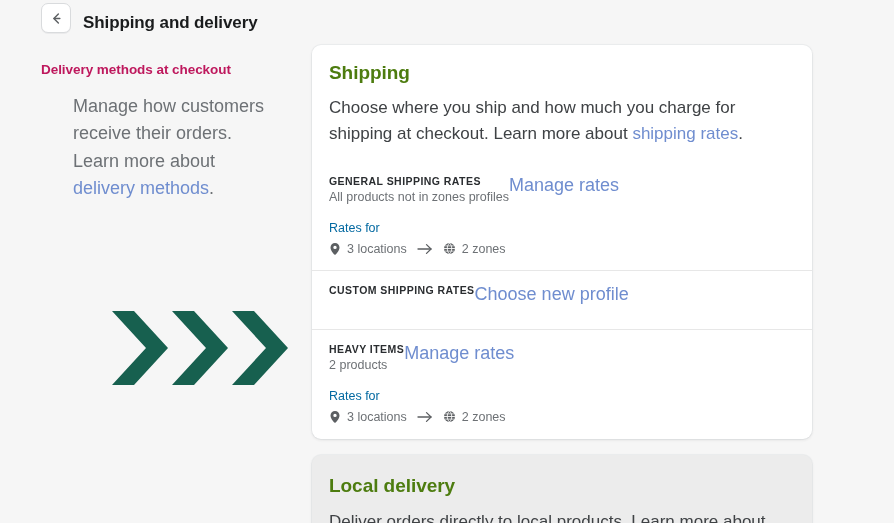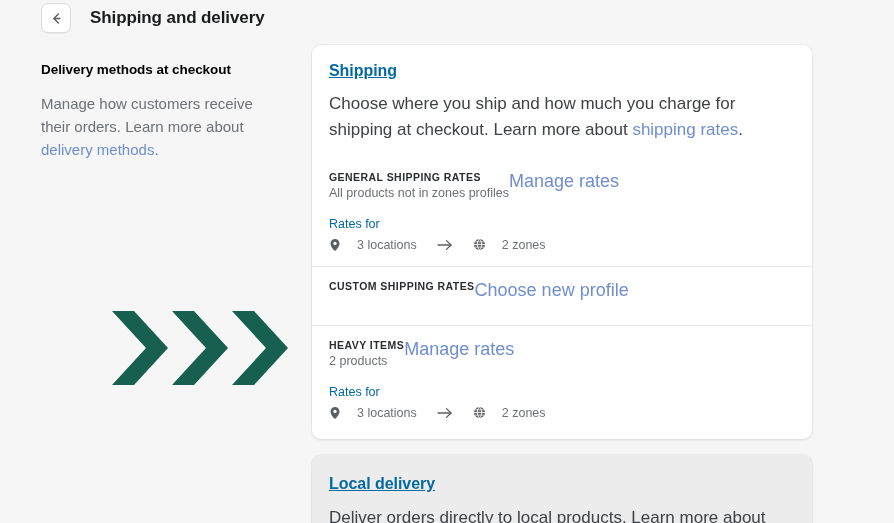"Shipping and delivery" .header { align-items: center -> flex-end; gap: 19px -> 12px }
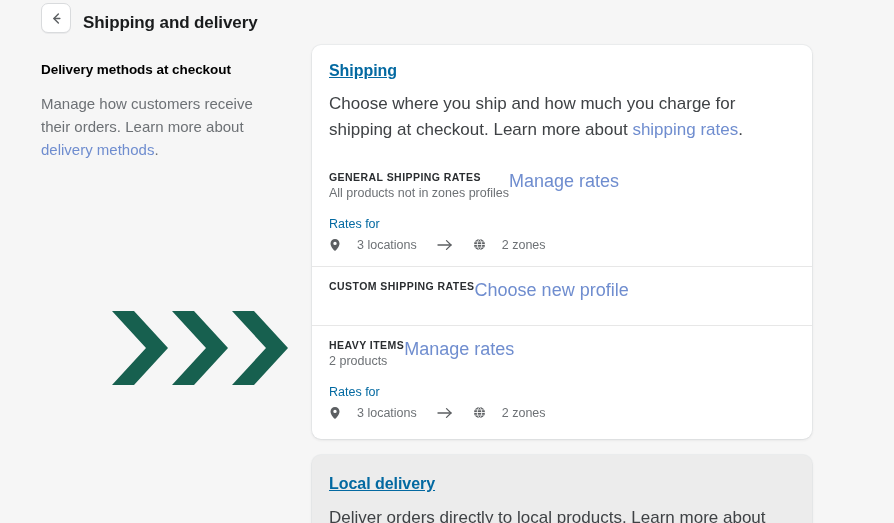"Delivery methods at checkout" .left-title { color: #000000 -> #be185d }
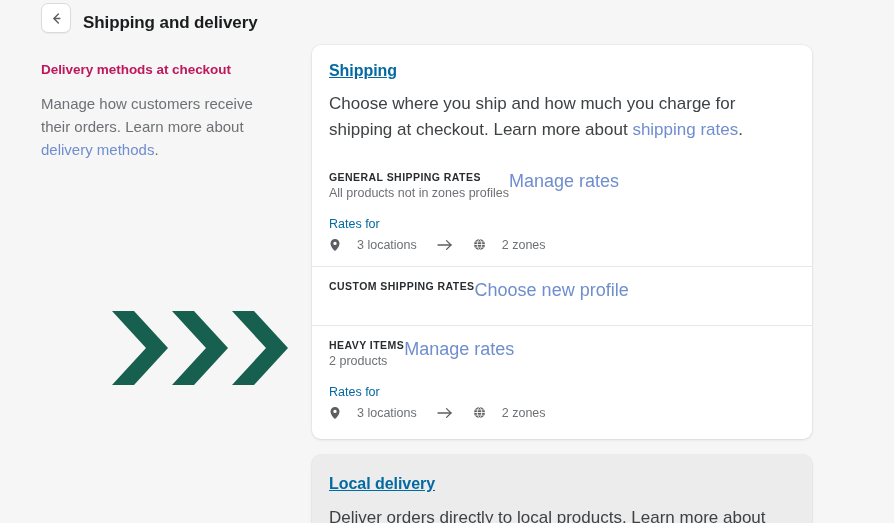"Shipping" .card-heading { color: #0369a1 -> #4d7c0f; font-size: 16px -> 19px; text-decoration: underline -> none }
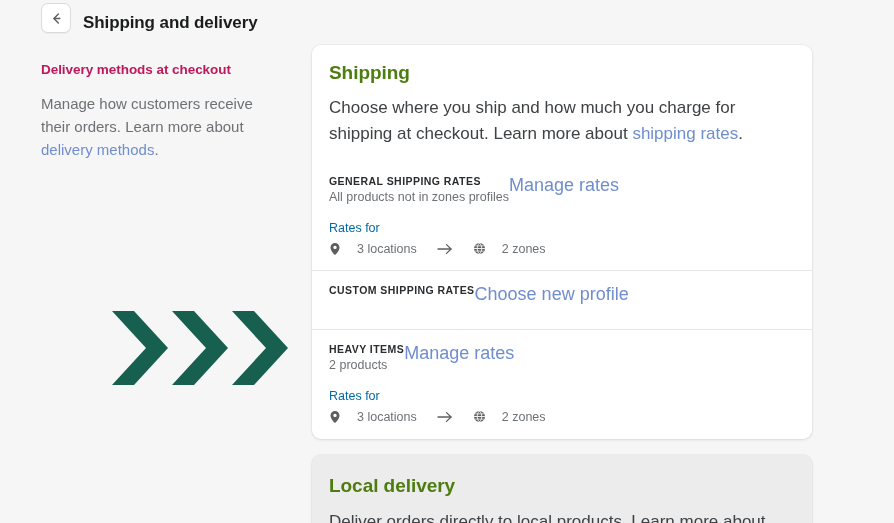"Manage how customers receive their" .left-desc { font-size: 15px -> 18px; margin-left: none -> 32px }
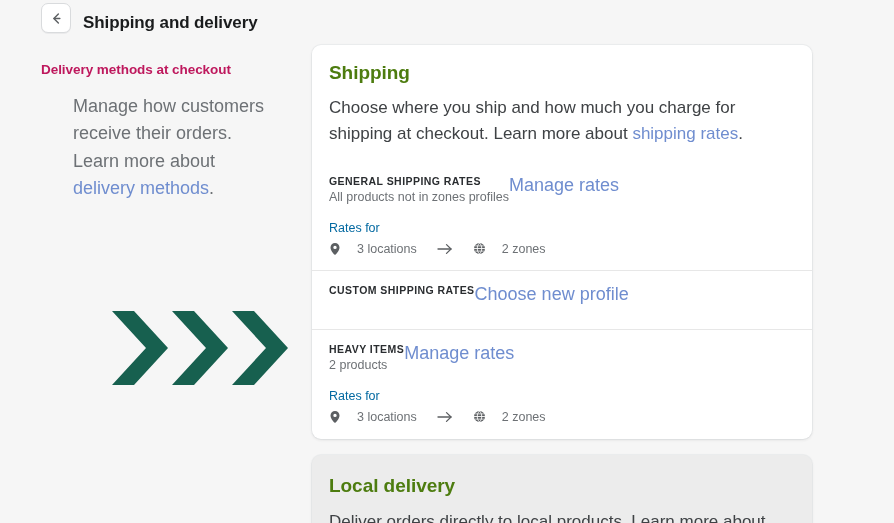"3 locations" .rates-for-row { gap: 16px -> 6px }
